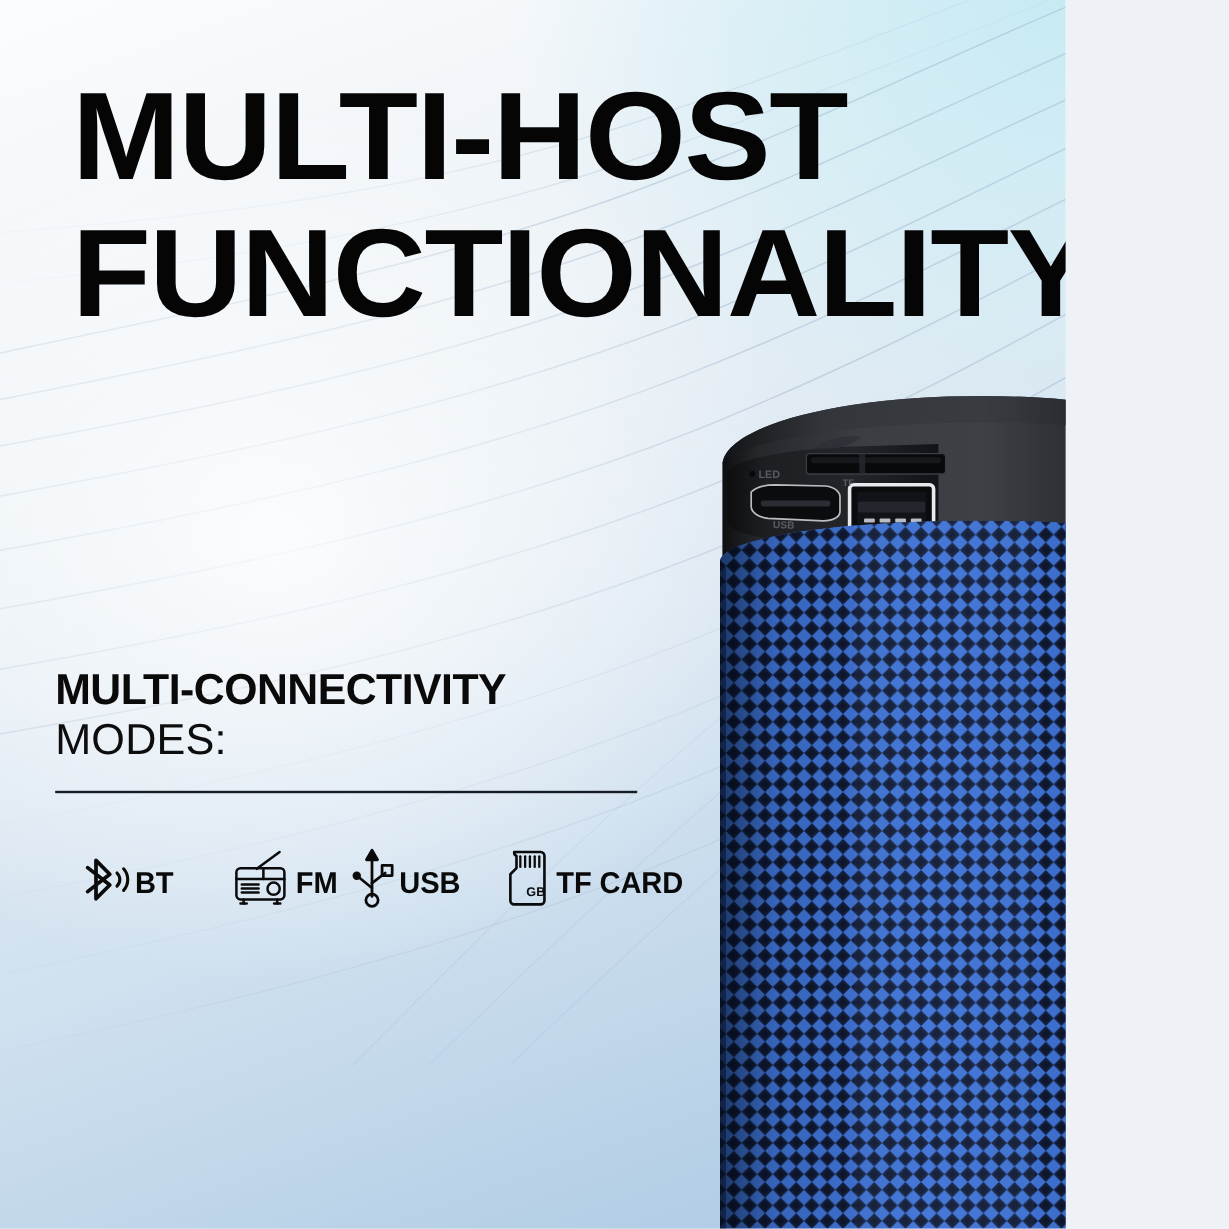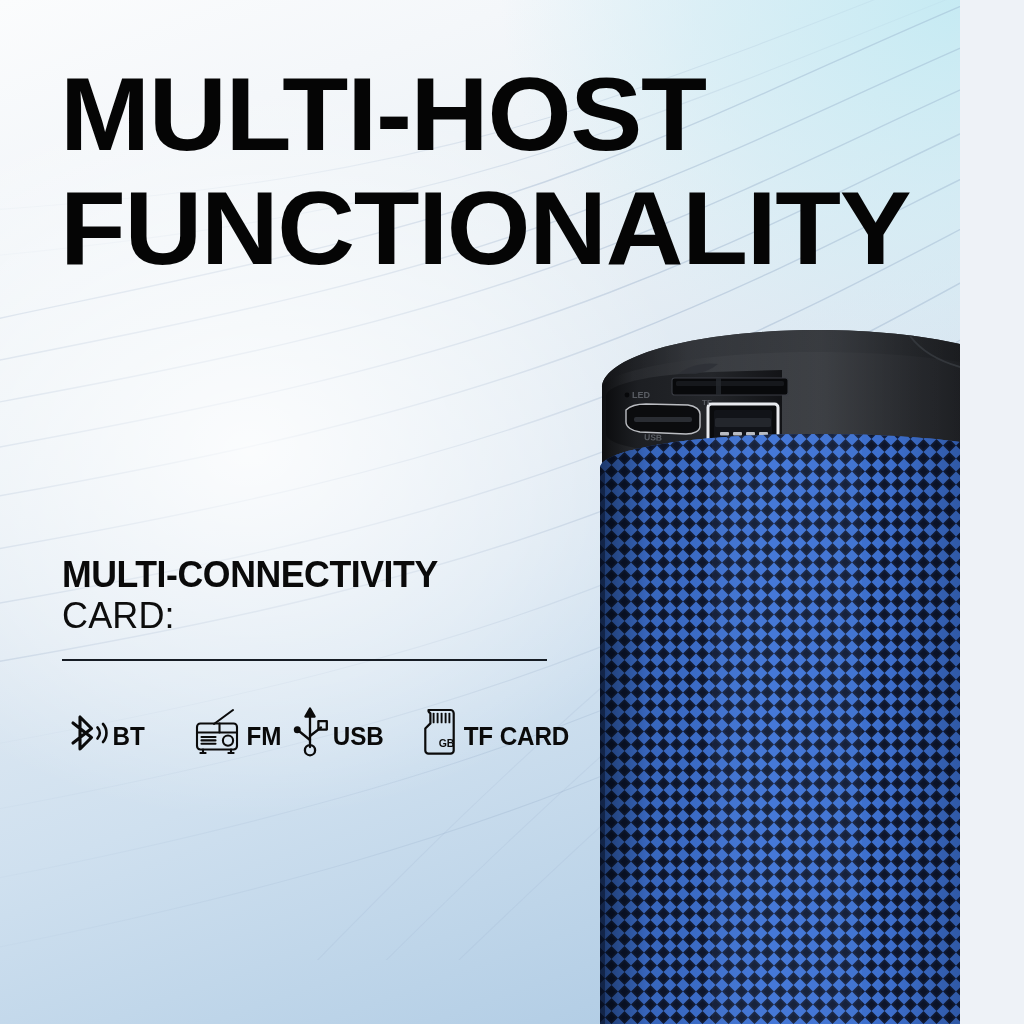"MULTI-HOST" #stage { width: 960px -> 888px }
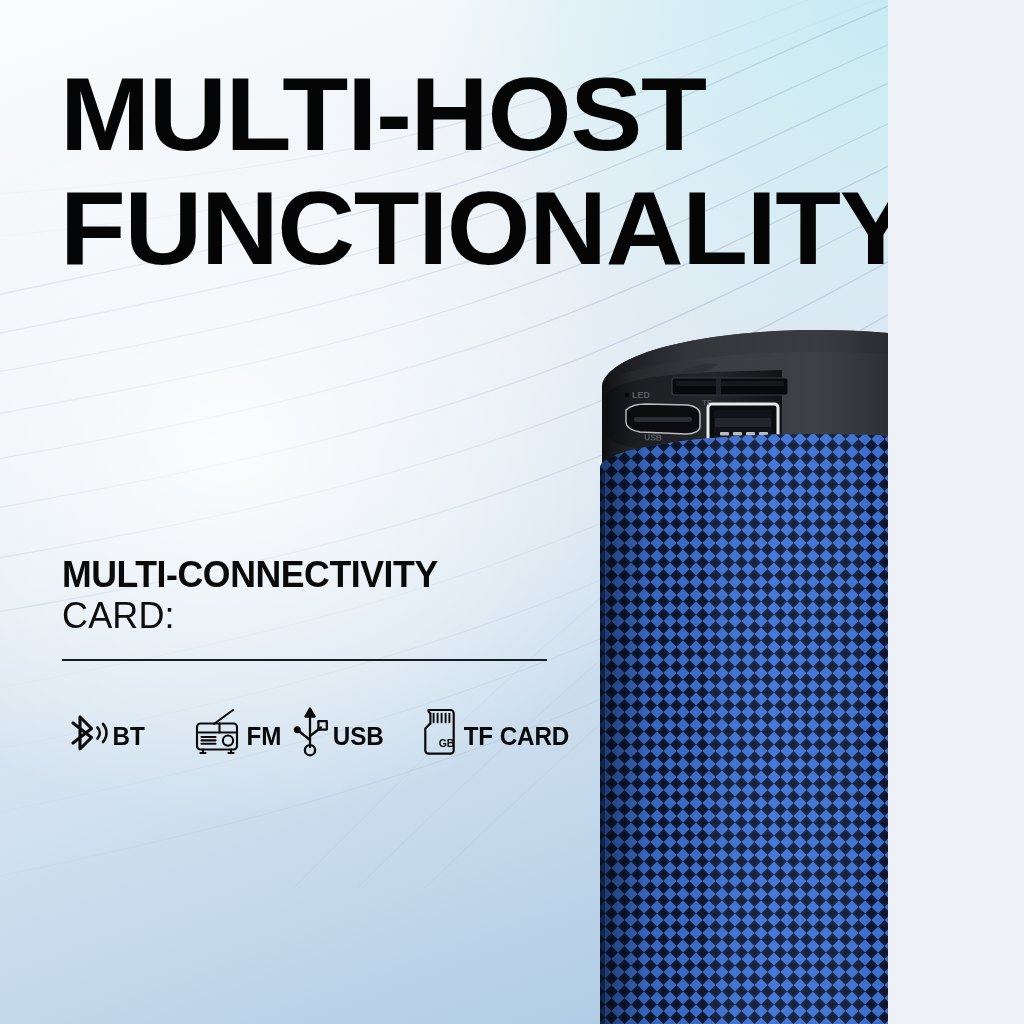"MULTI-CONNECTIVITY" #sub-block { left: 62px -> 46px }
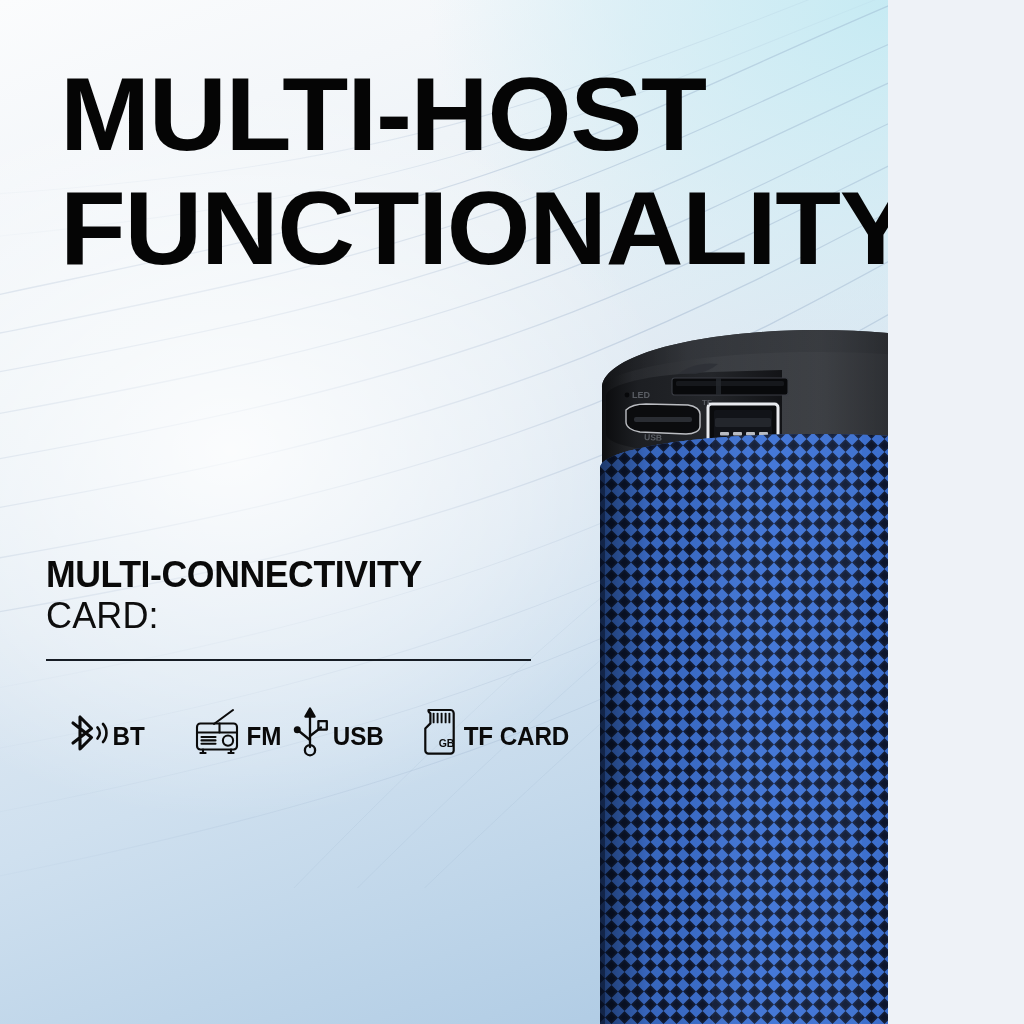"CARD:" div { text: CARD -> MODES }
